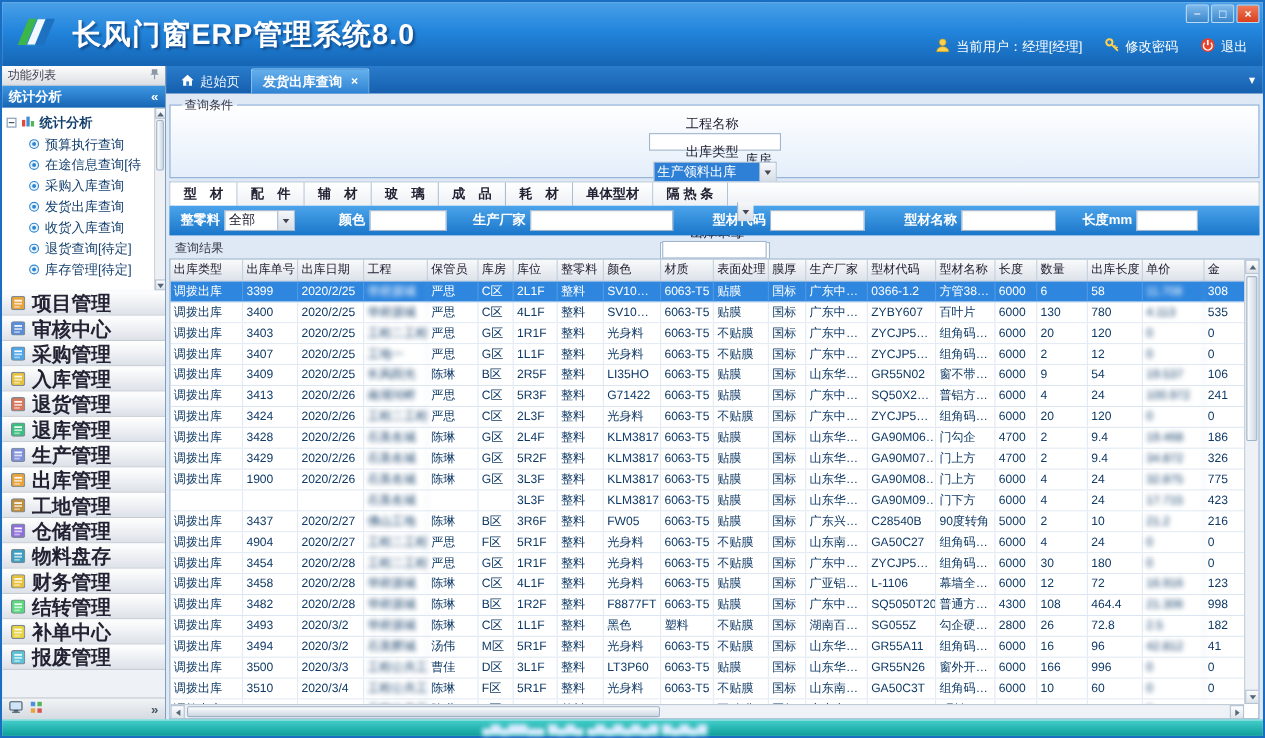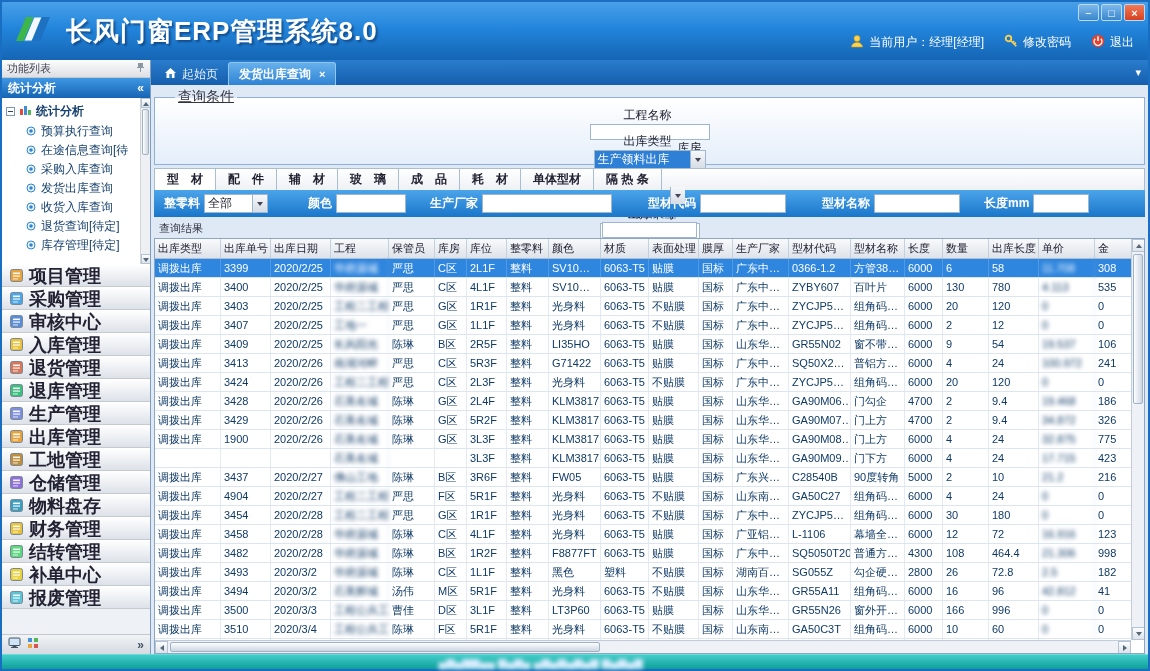"查询条件" .query-box legend { font-size: 14px -> 11px; margin-left: 12px -> 2px; text-decoration: underline -> none }
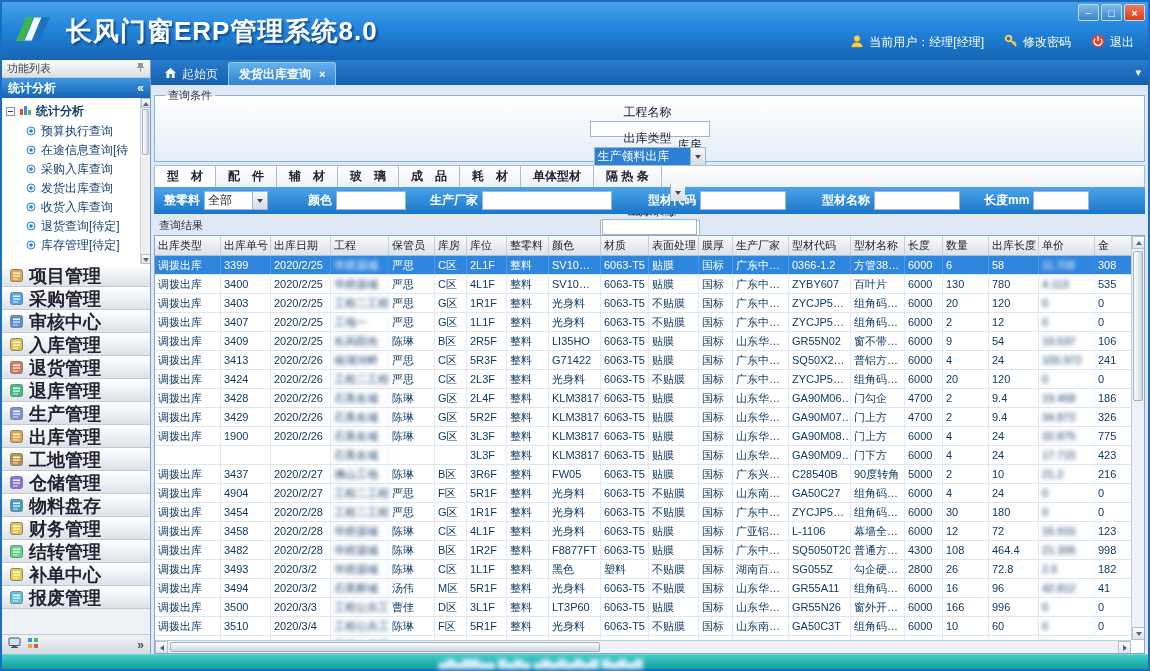"采购管理" div.acc-item { order: before "审核中心" -> after "审核中心" }
